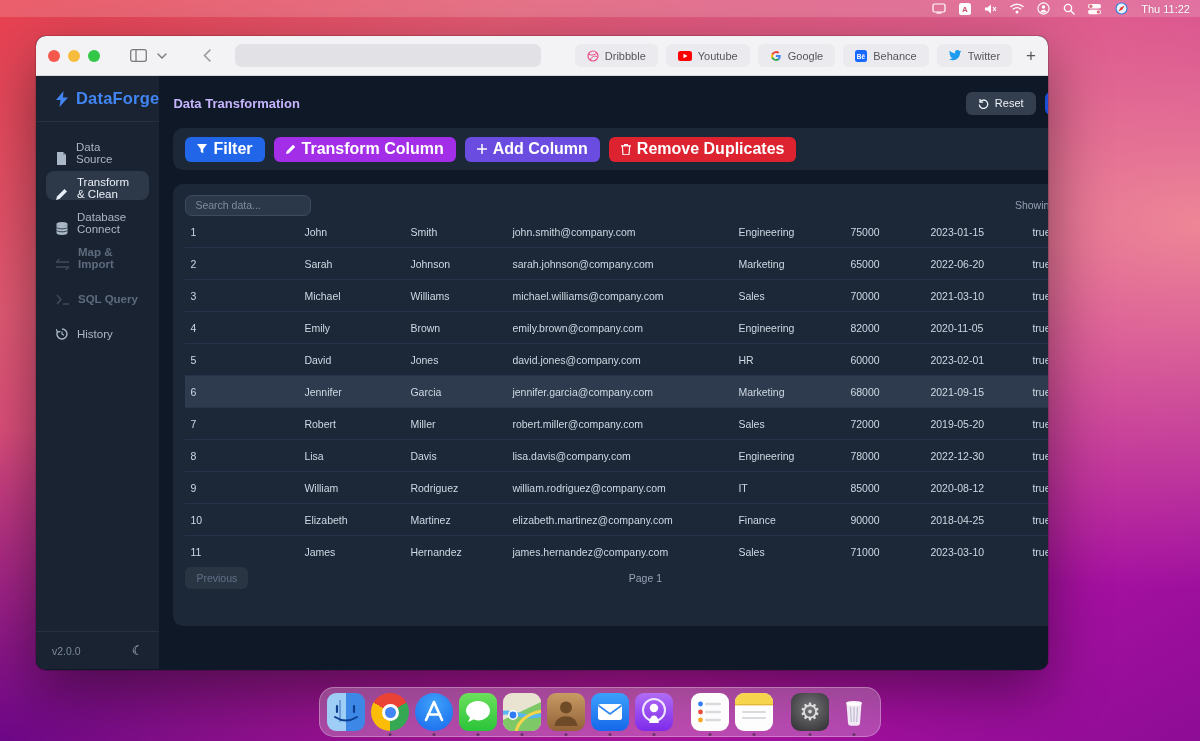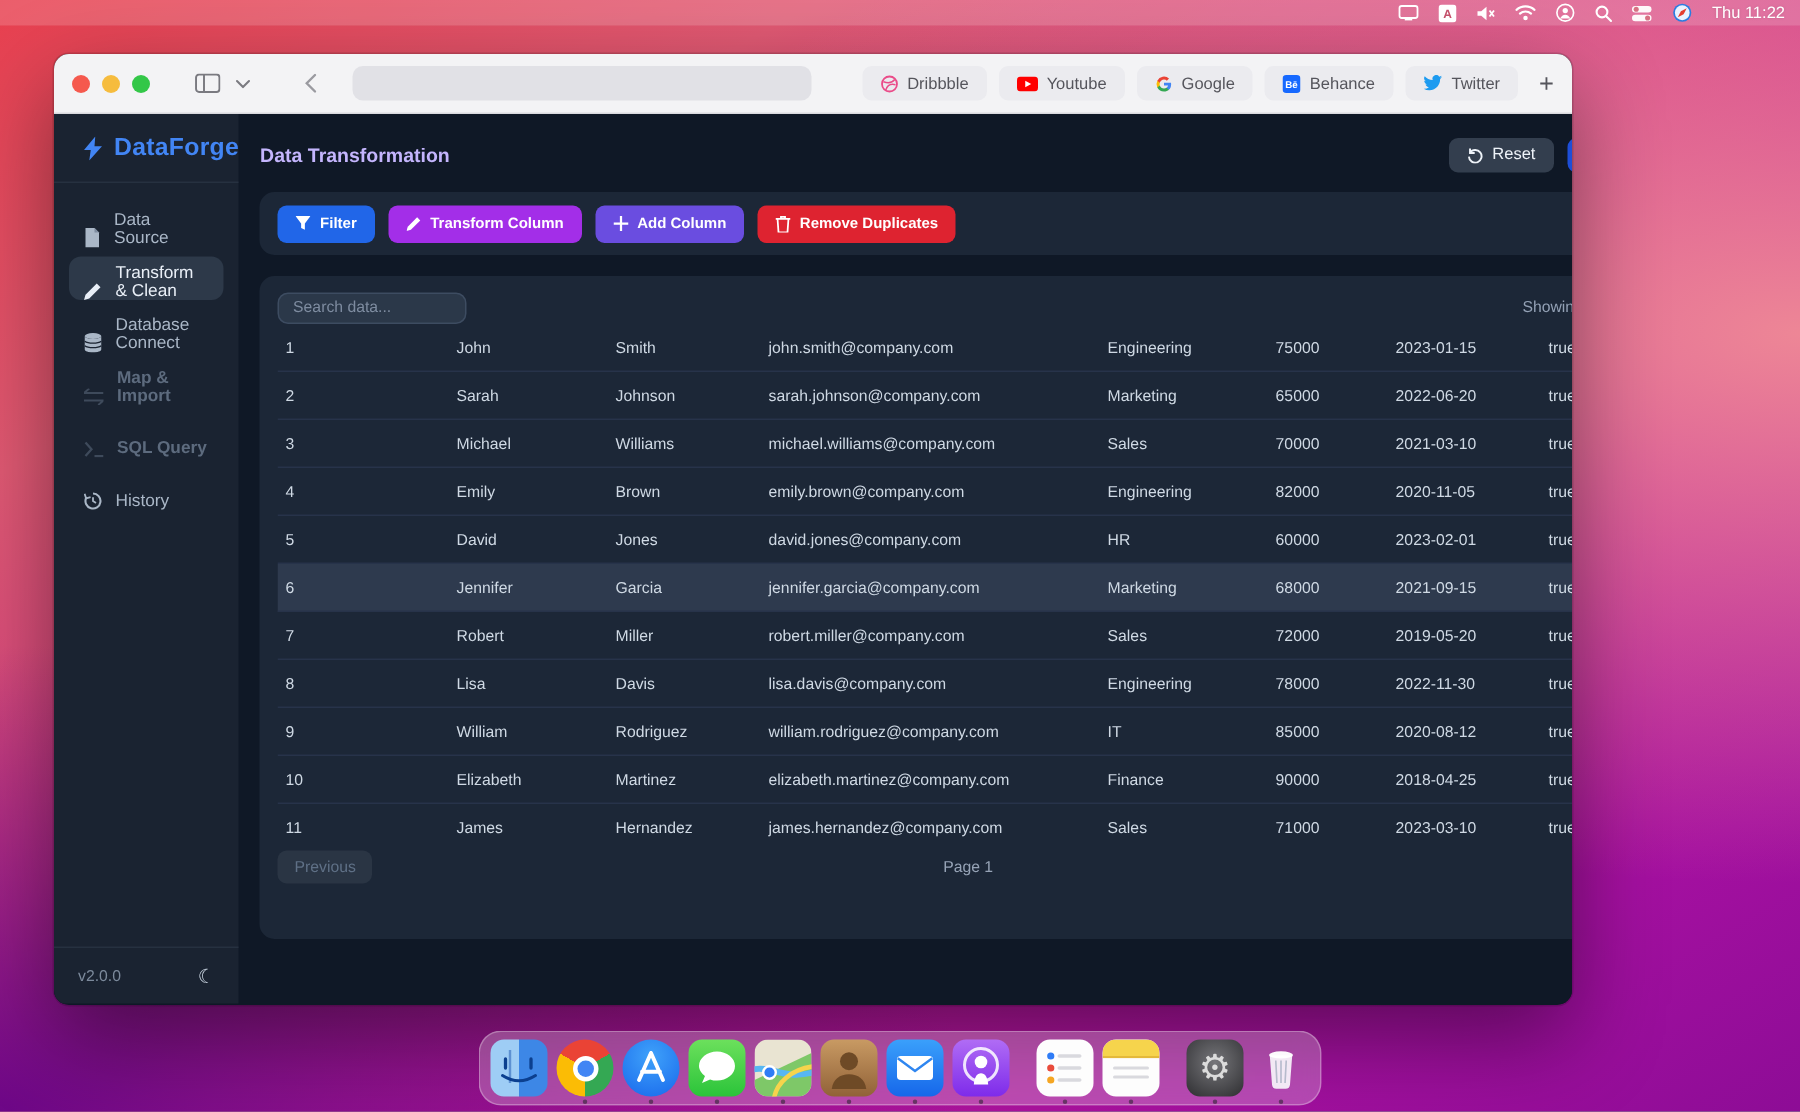"Filter" .tbtn { font-size: 10px -> 16px }
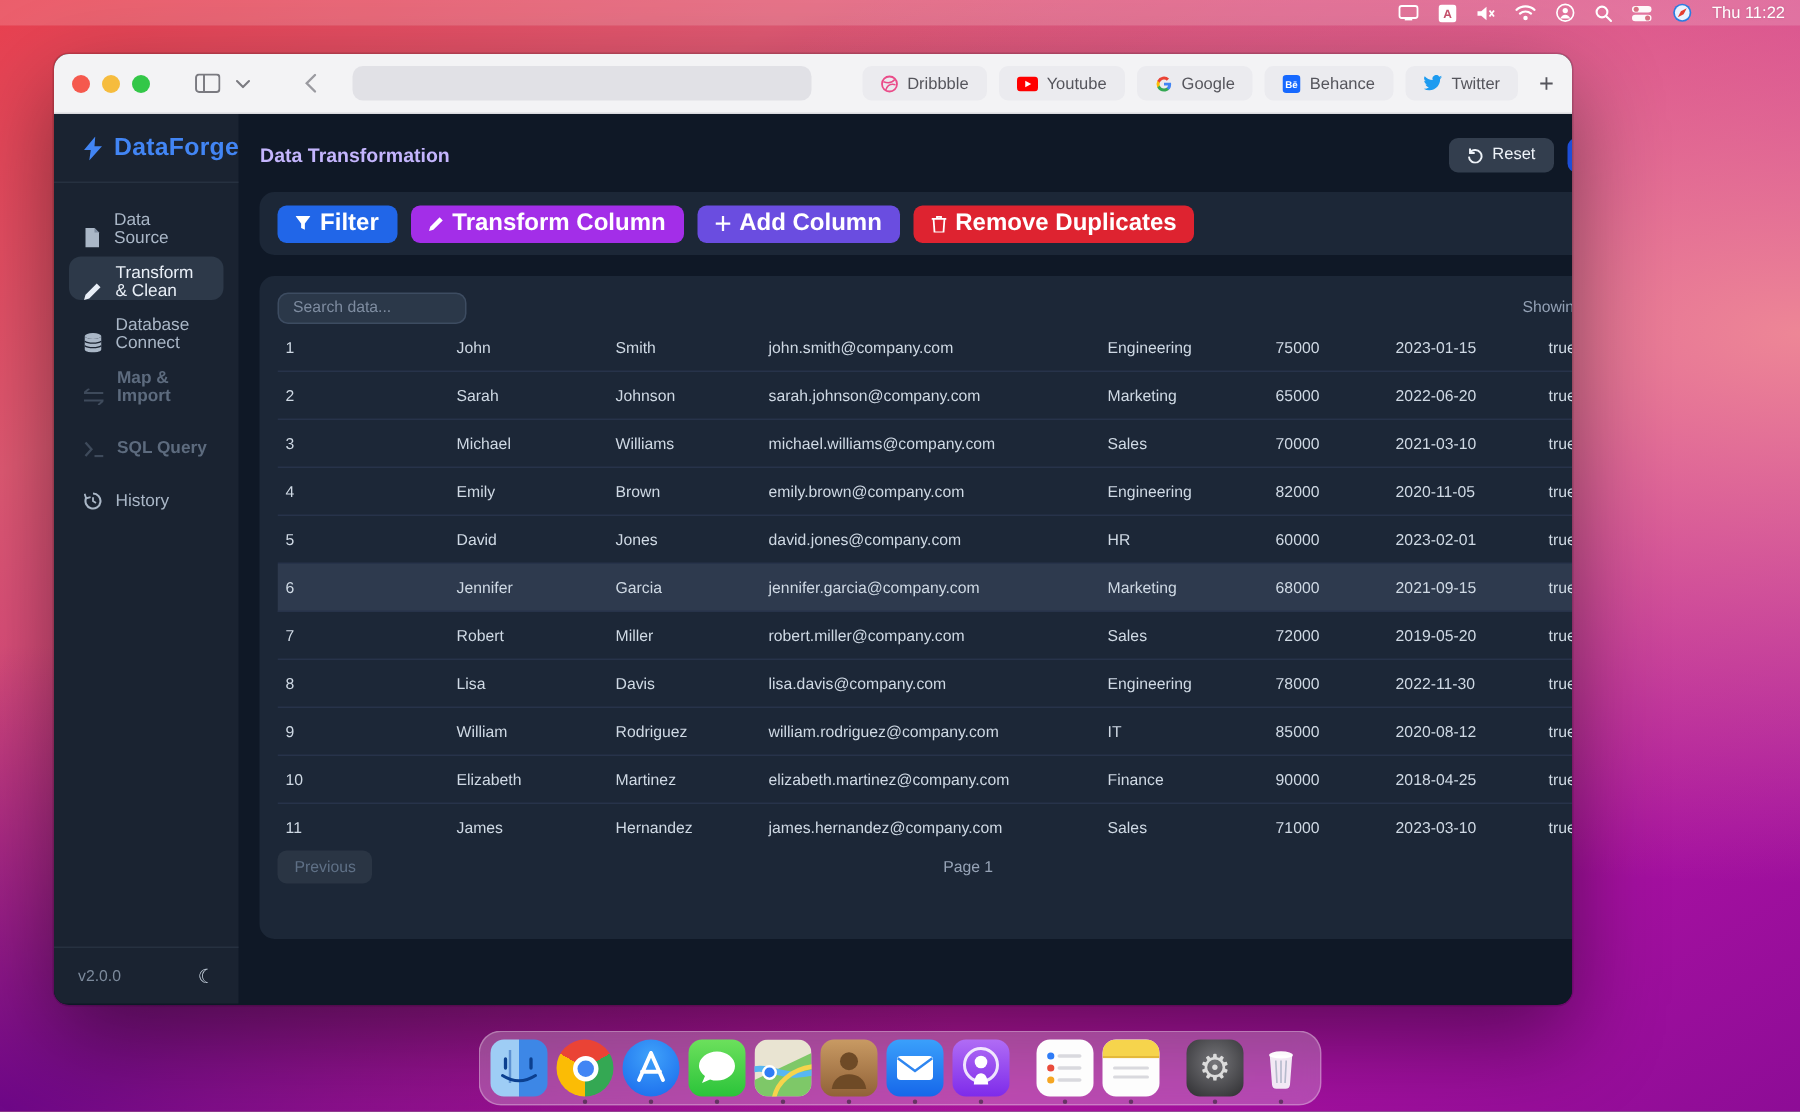"2022-11-30" div.td { text: 2022-11-30 -> 2022-12-30 }
